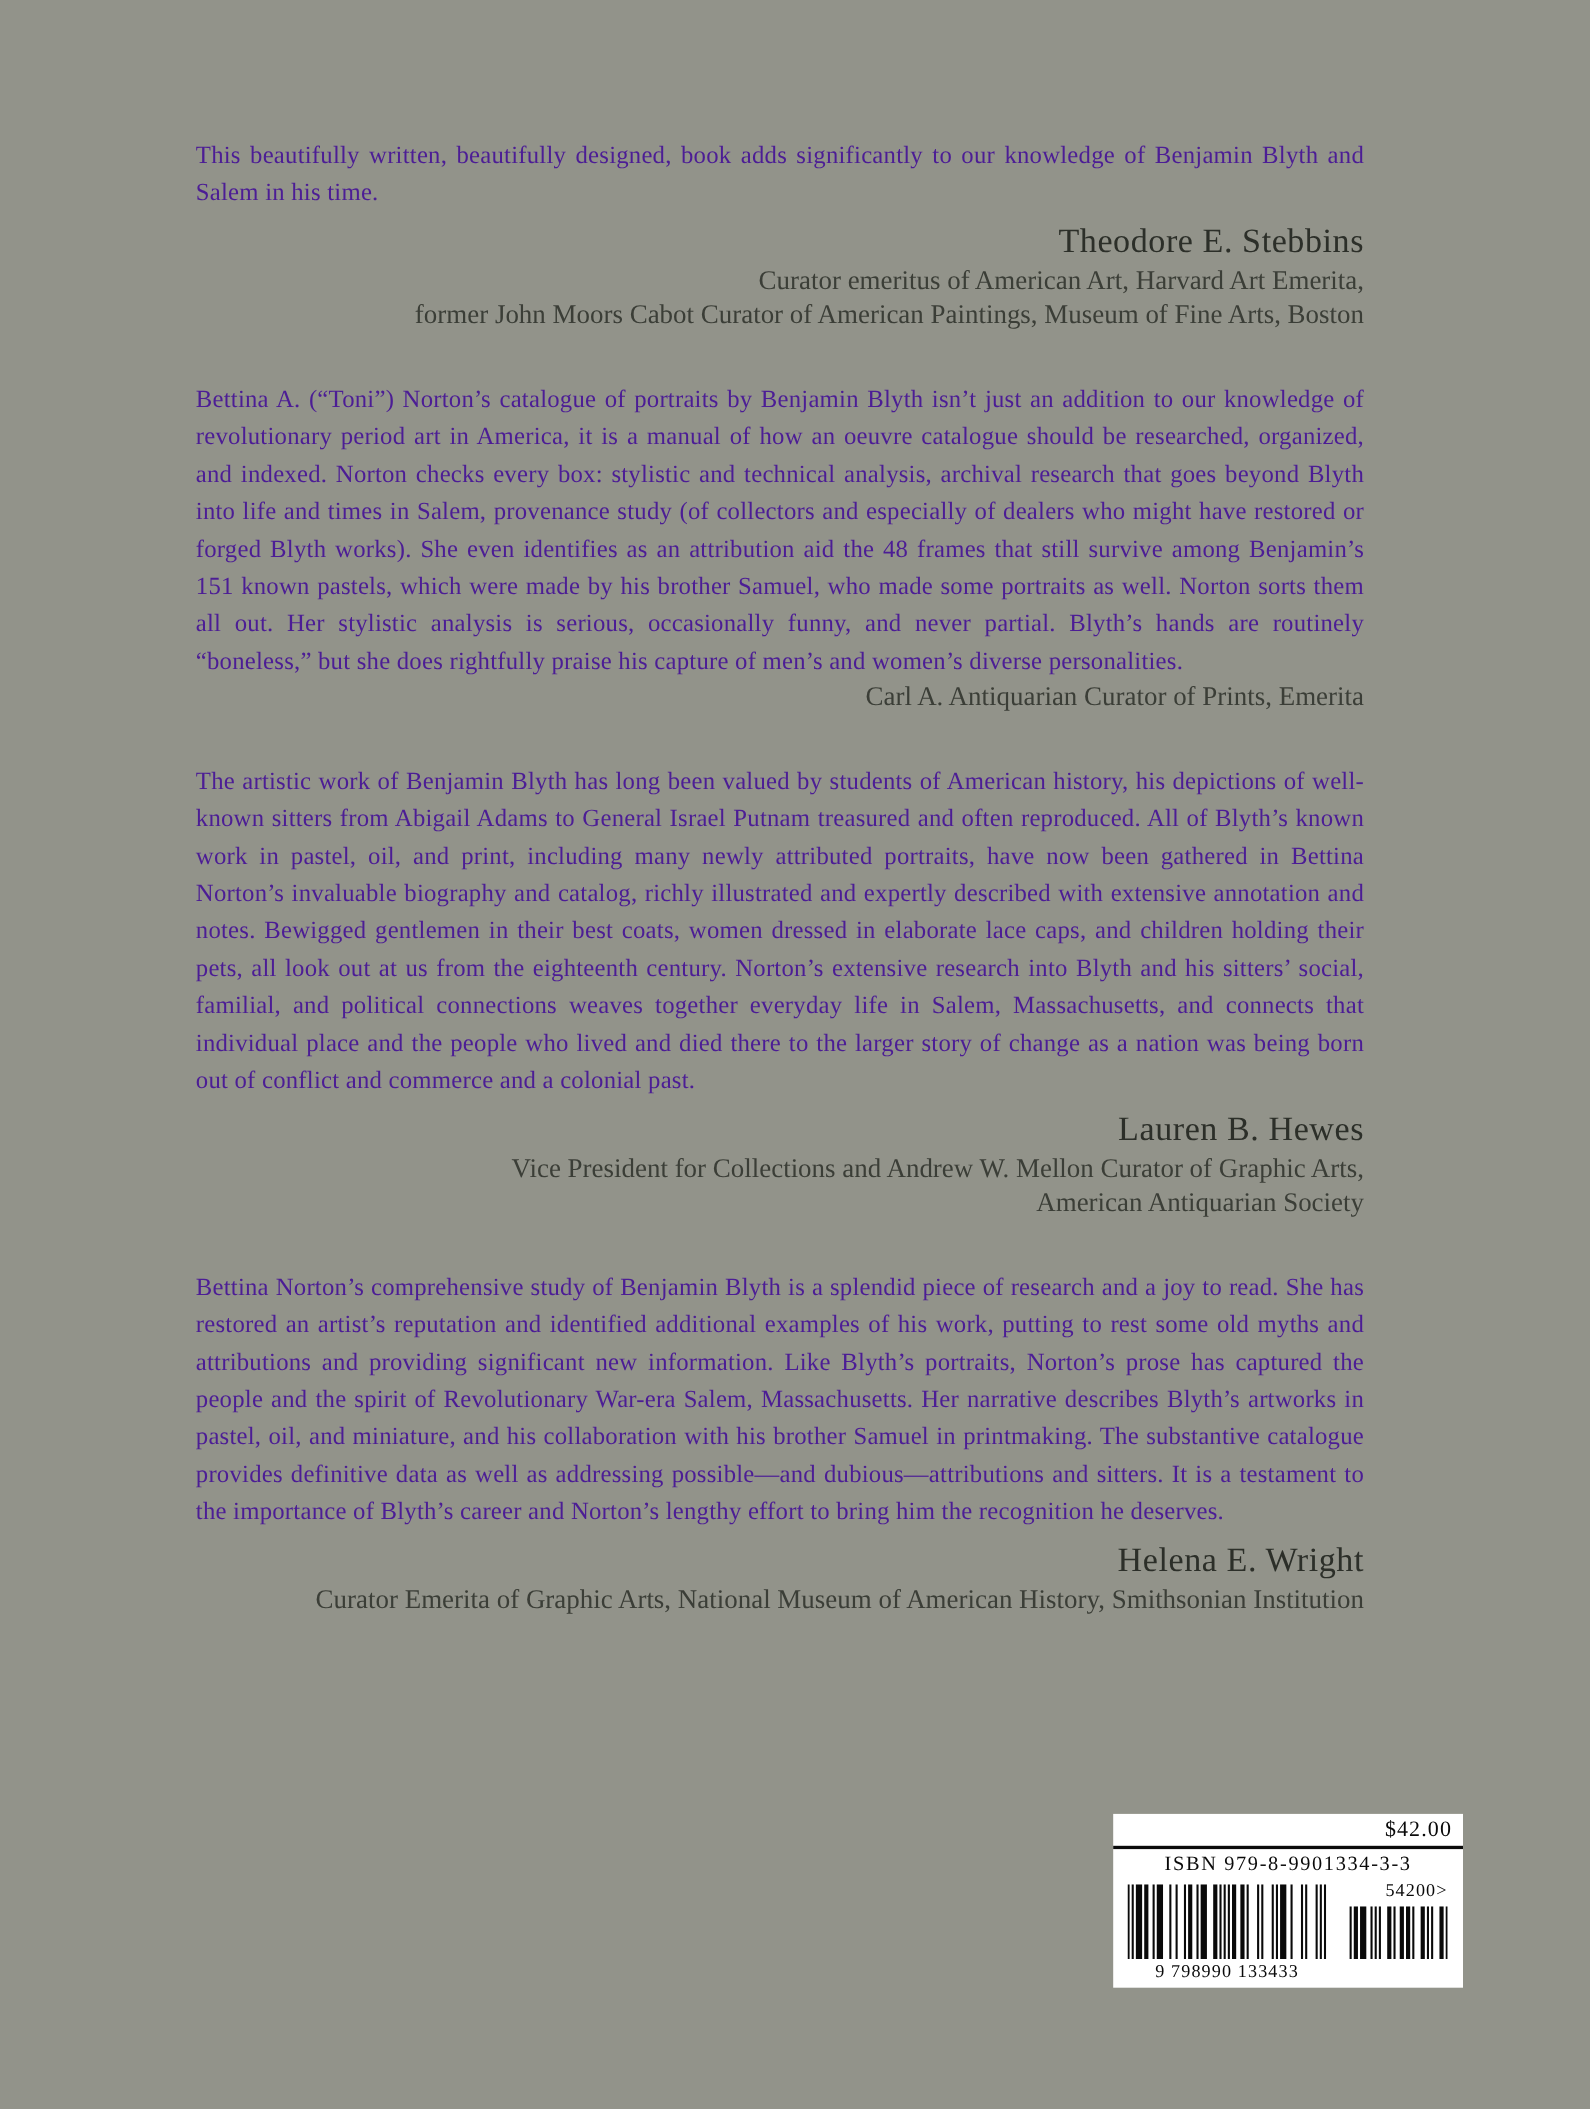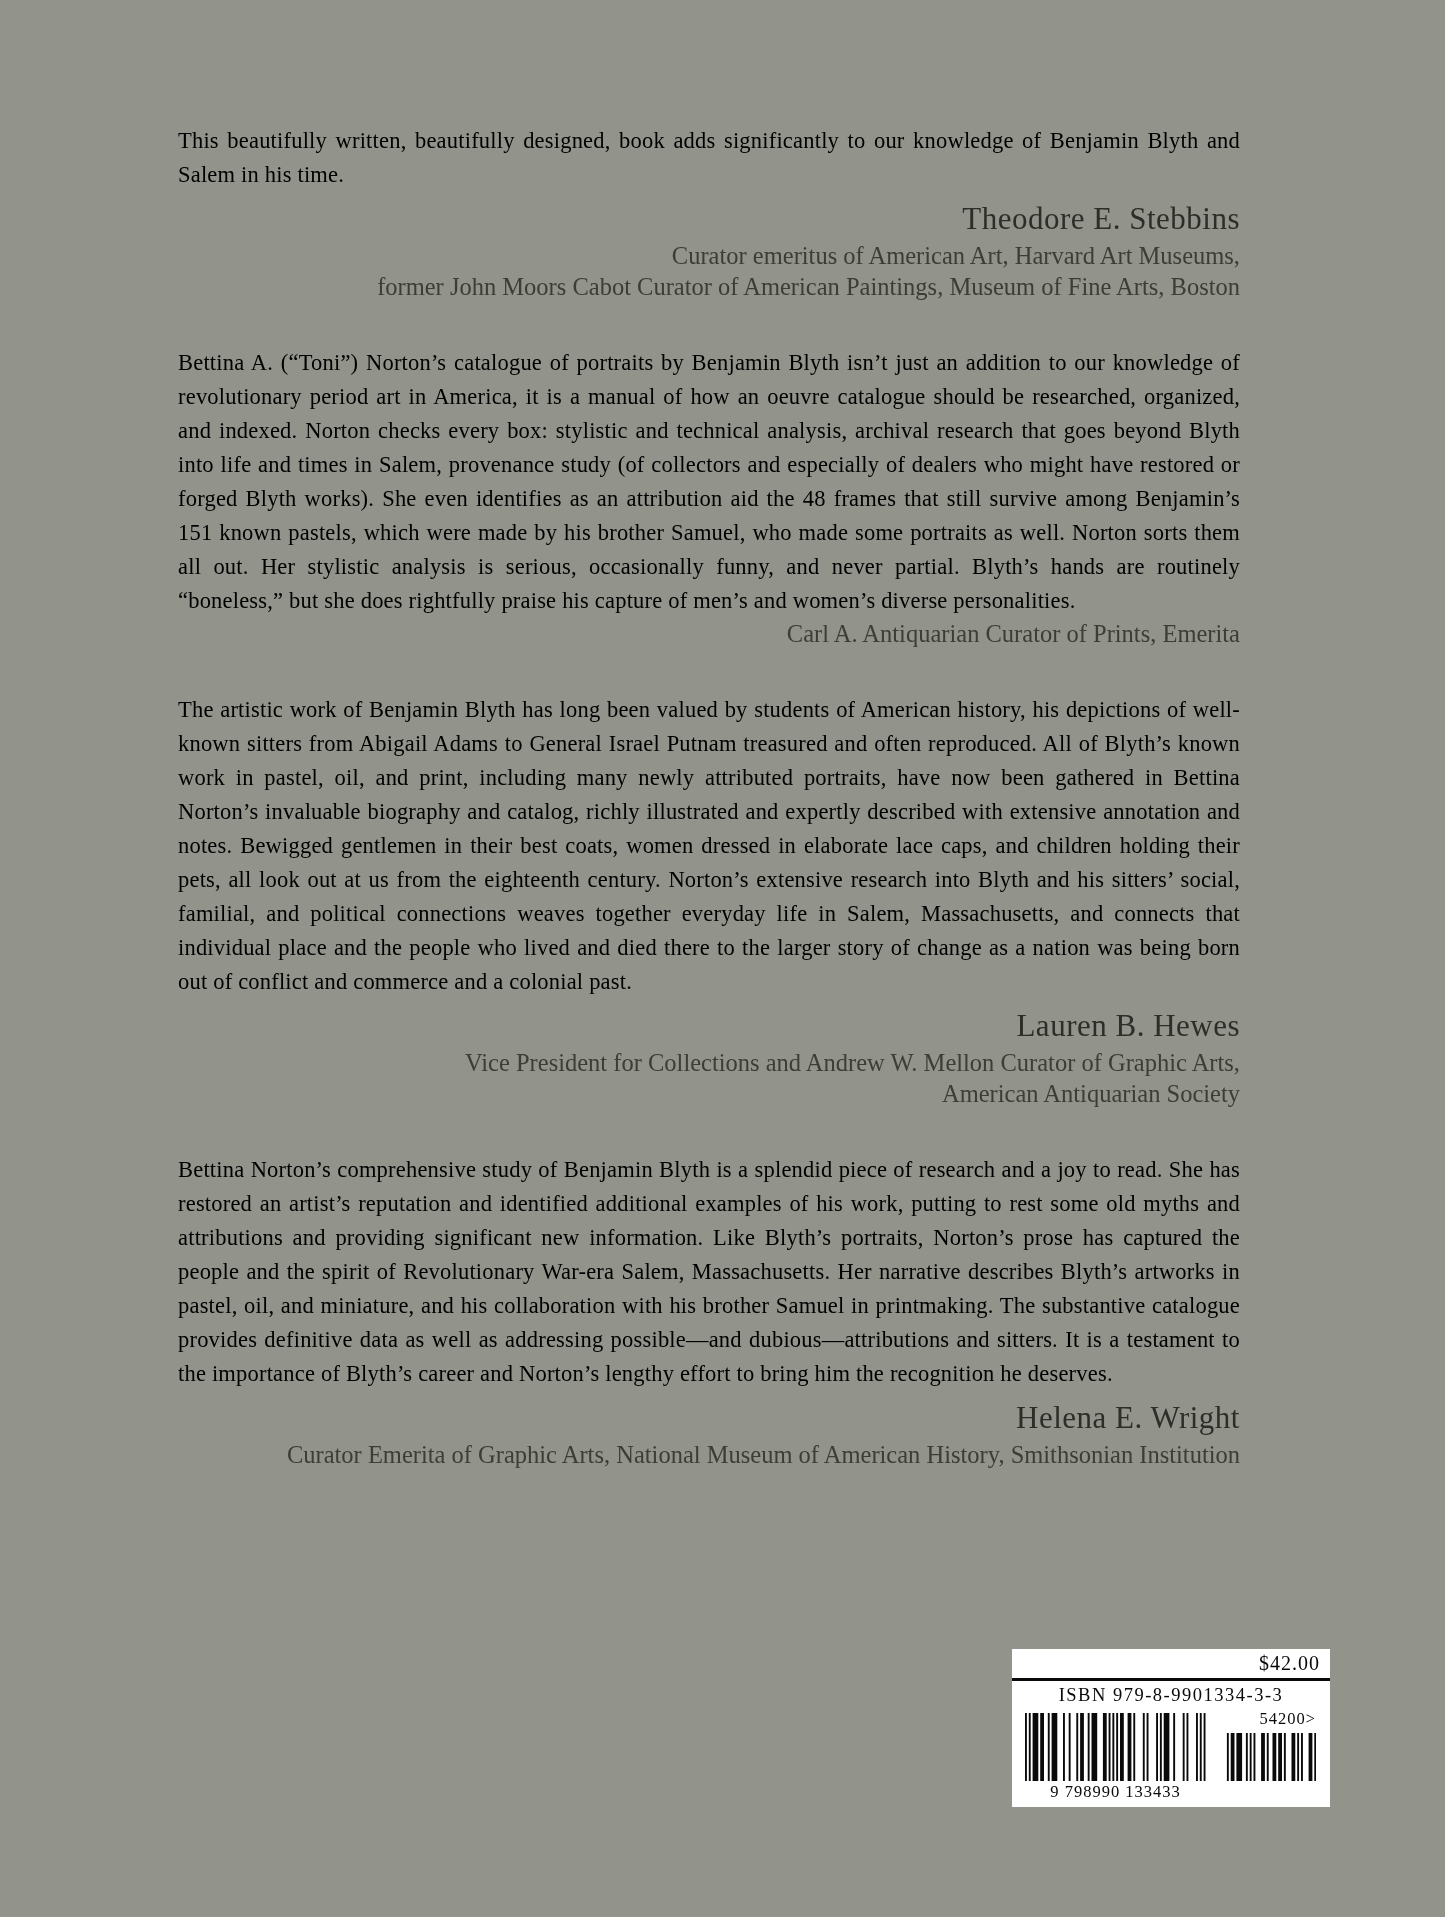"This beautifully written, beautifully" .quote { color: #000000 -> #4c1d95 }
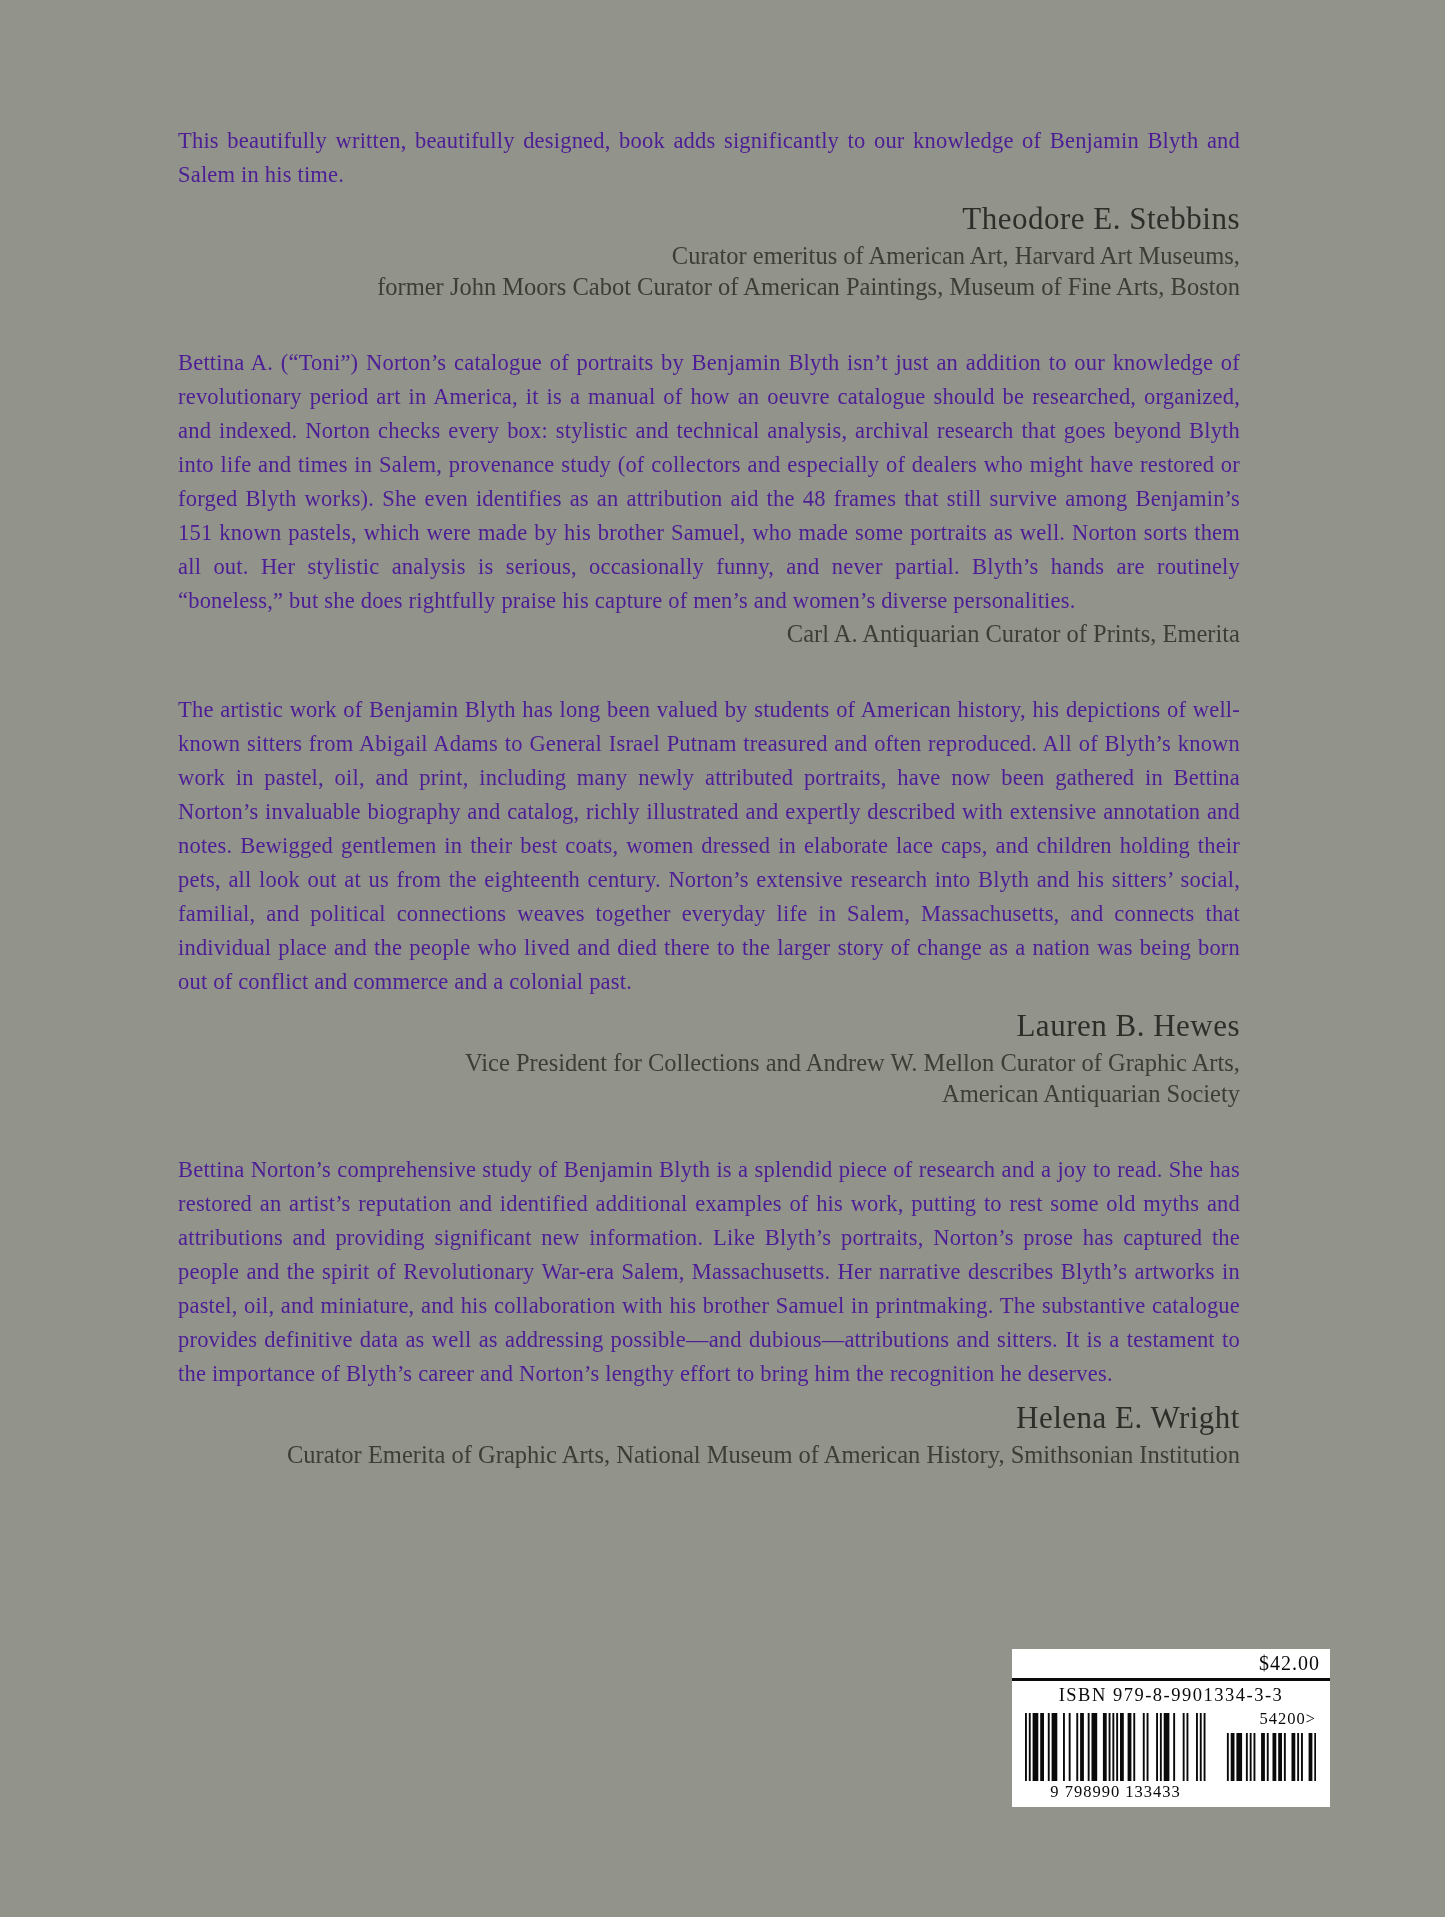"Curator emeritus of American Art," p.cred { text: Museums -> Emerita }
